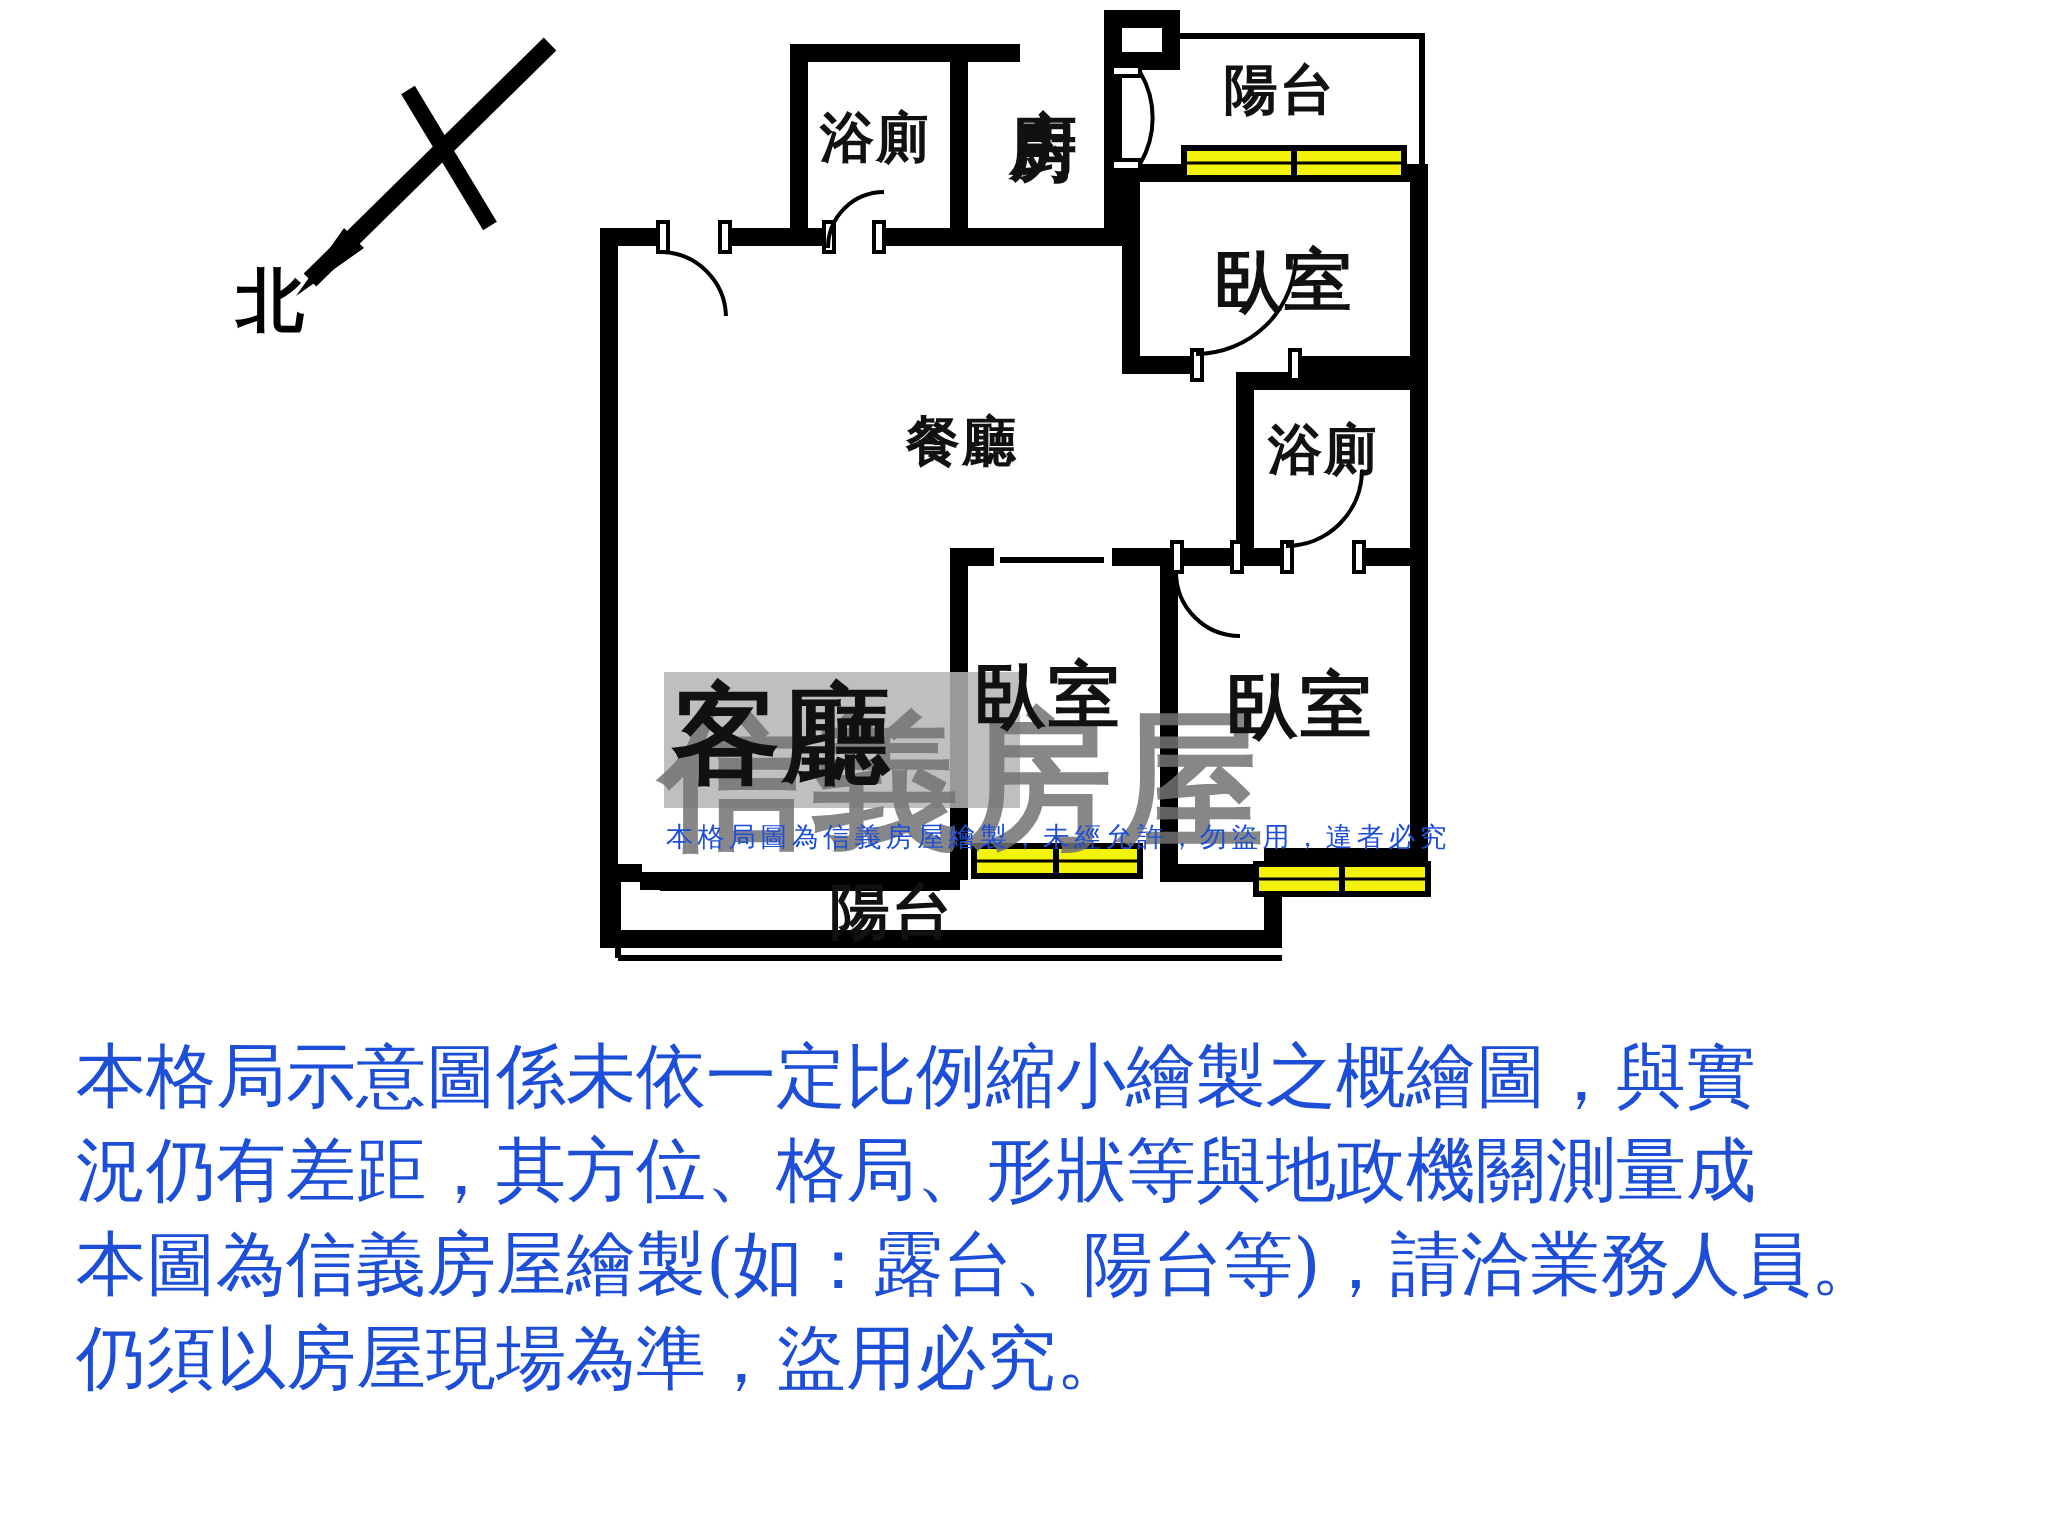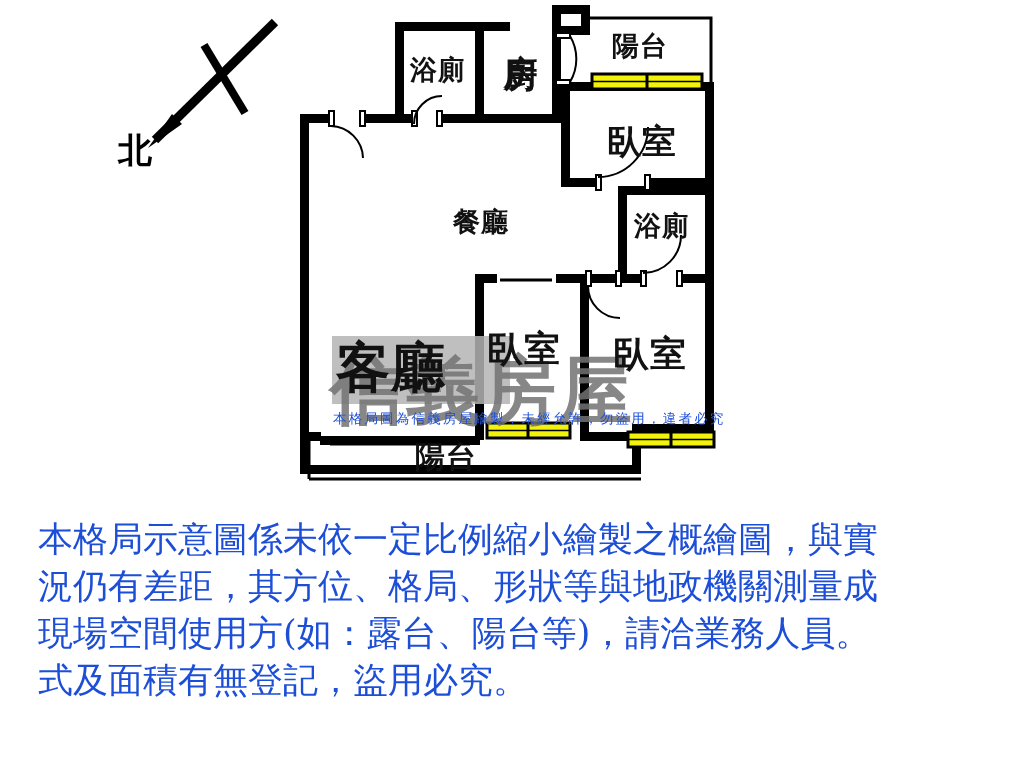"現場空間使用方(如：露台、陽台等)，請洽業務人員。" p { text: 現場空間使用方 -> 本圖為信義房屋繪製 }
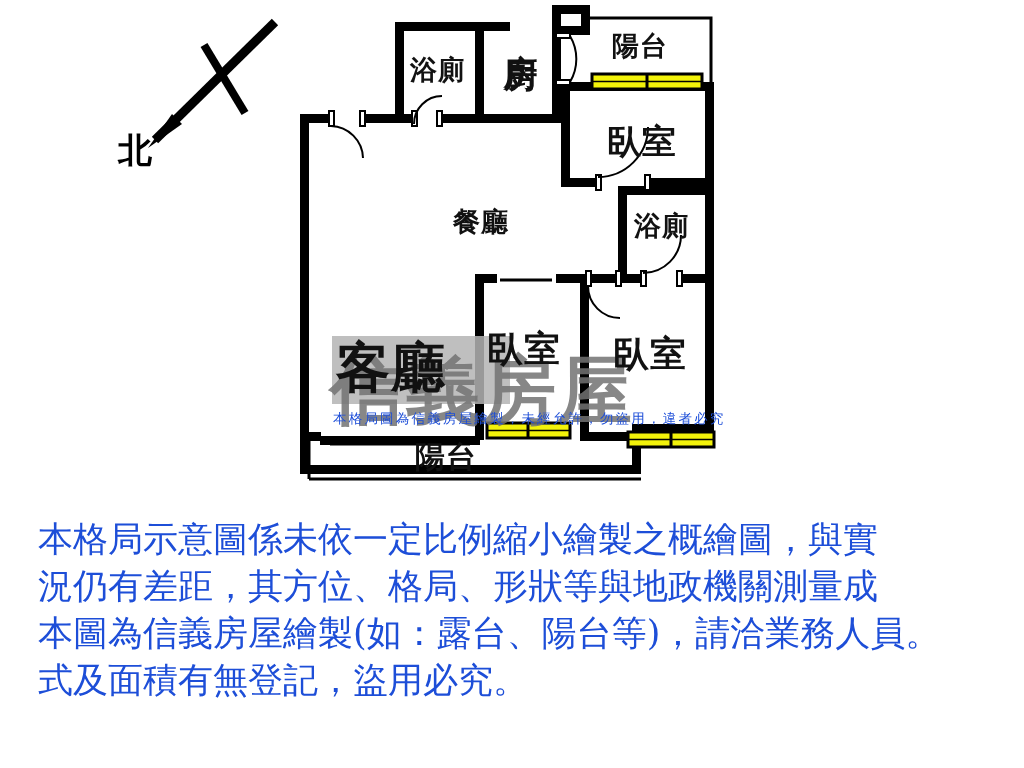"式及面積有無登記，盜用必究。" p { text: 式及面積有無登記 -> 仍須以房屋現場為準 }
